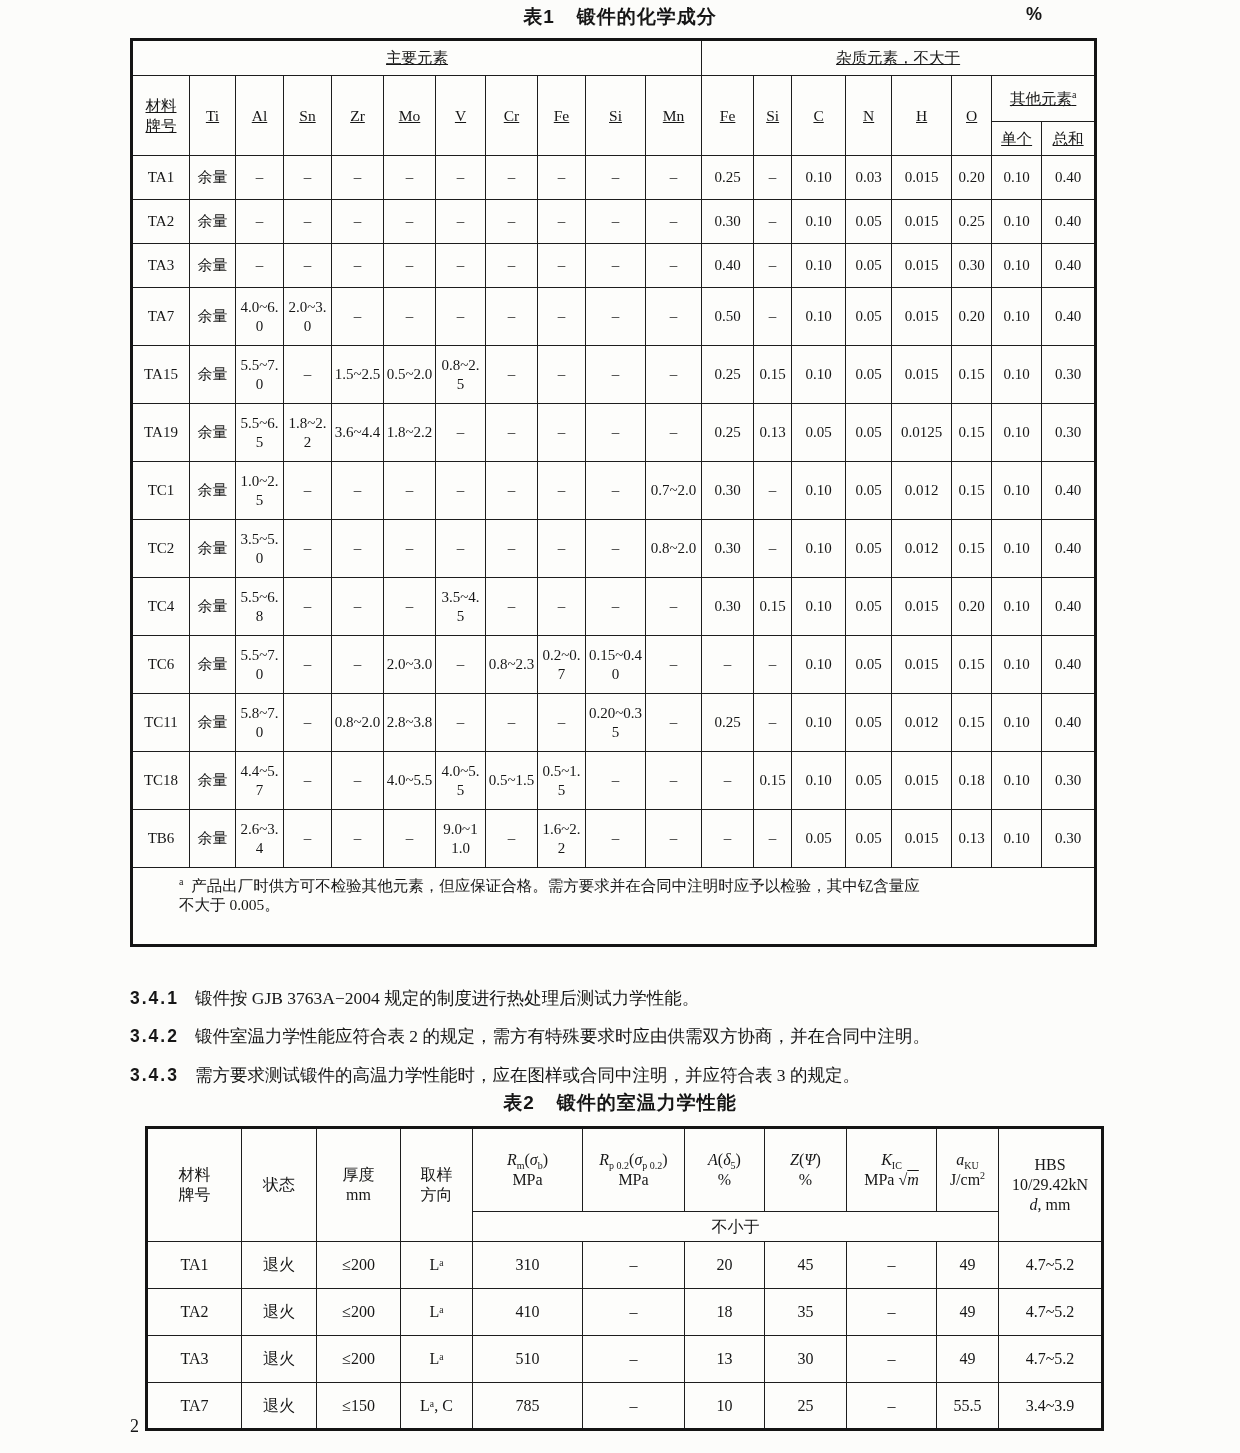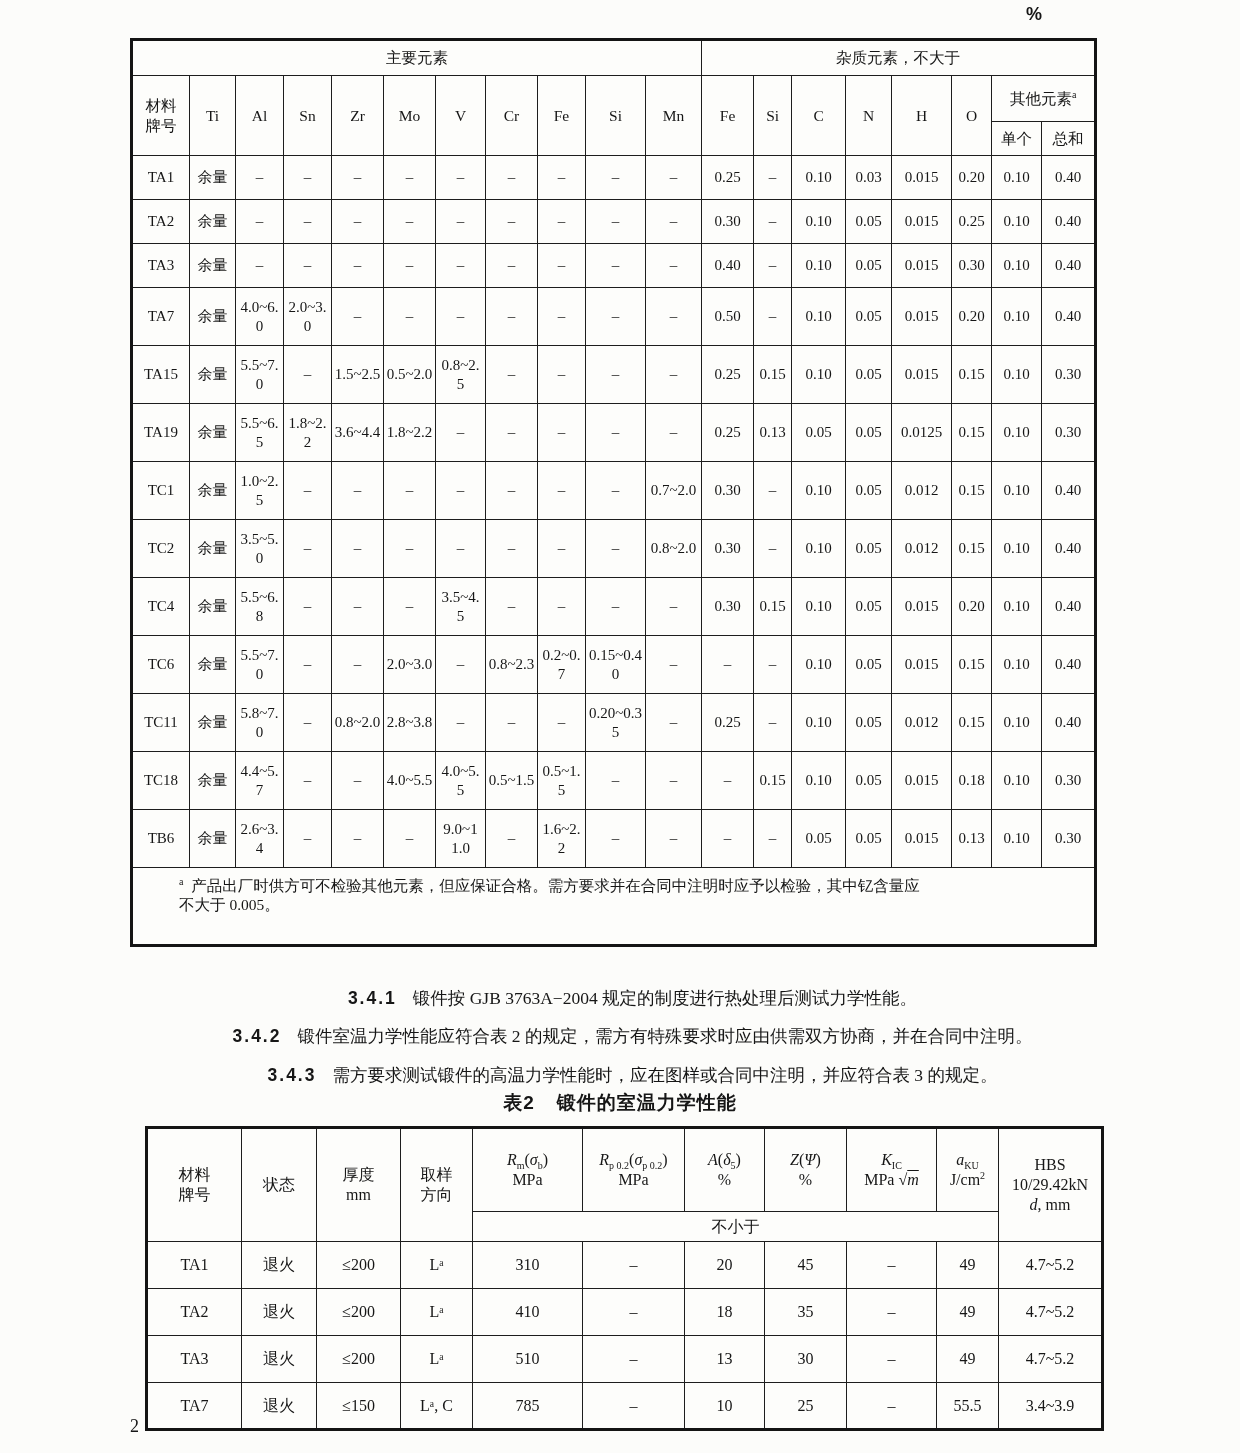"表1 锻件的化学成分" div.caption { html: none -> <div> <span>表1</span><span>锻件的化学成分</span> </div> }
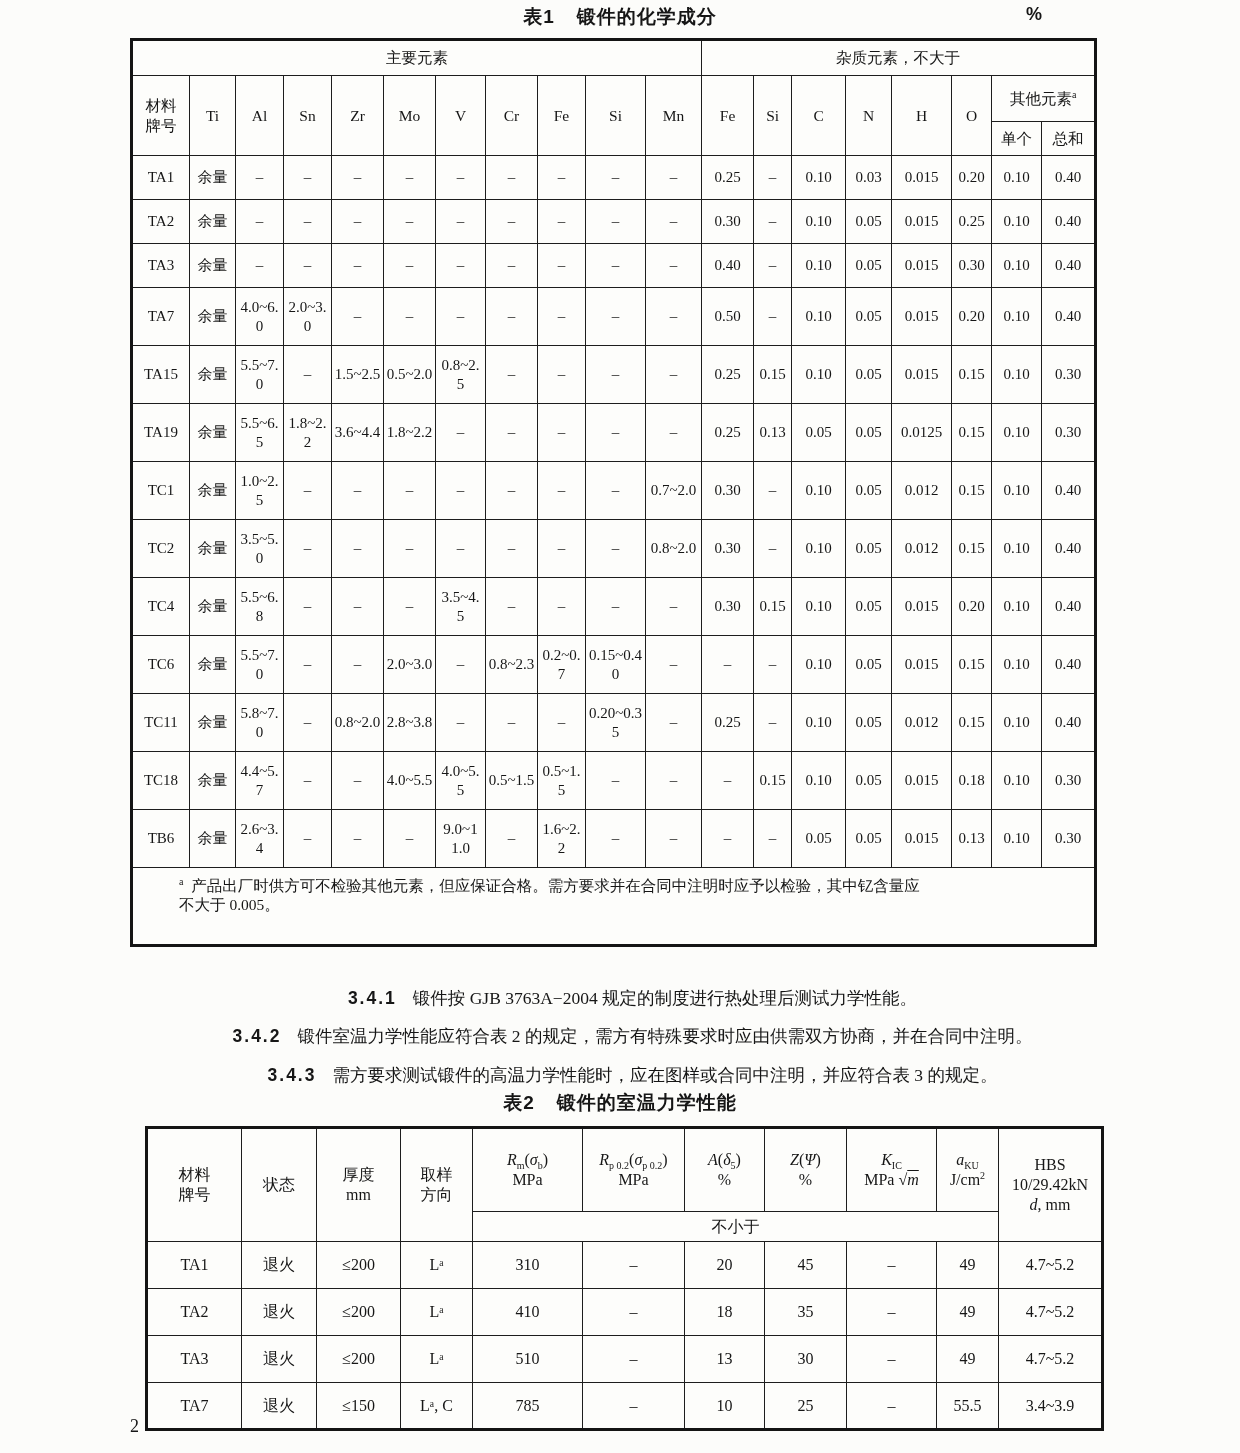"主要元素" #table1 thead th { text-decoration: none -> underline }
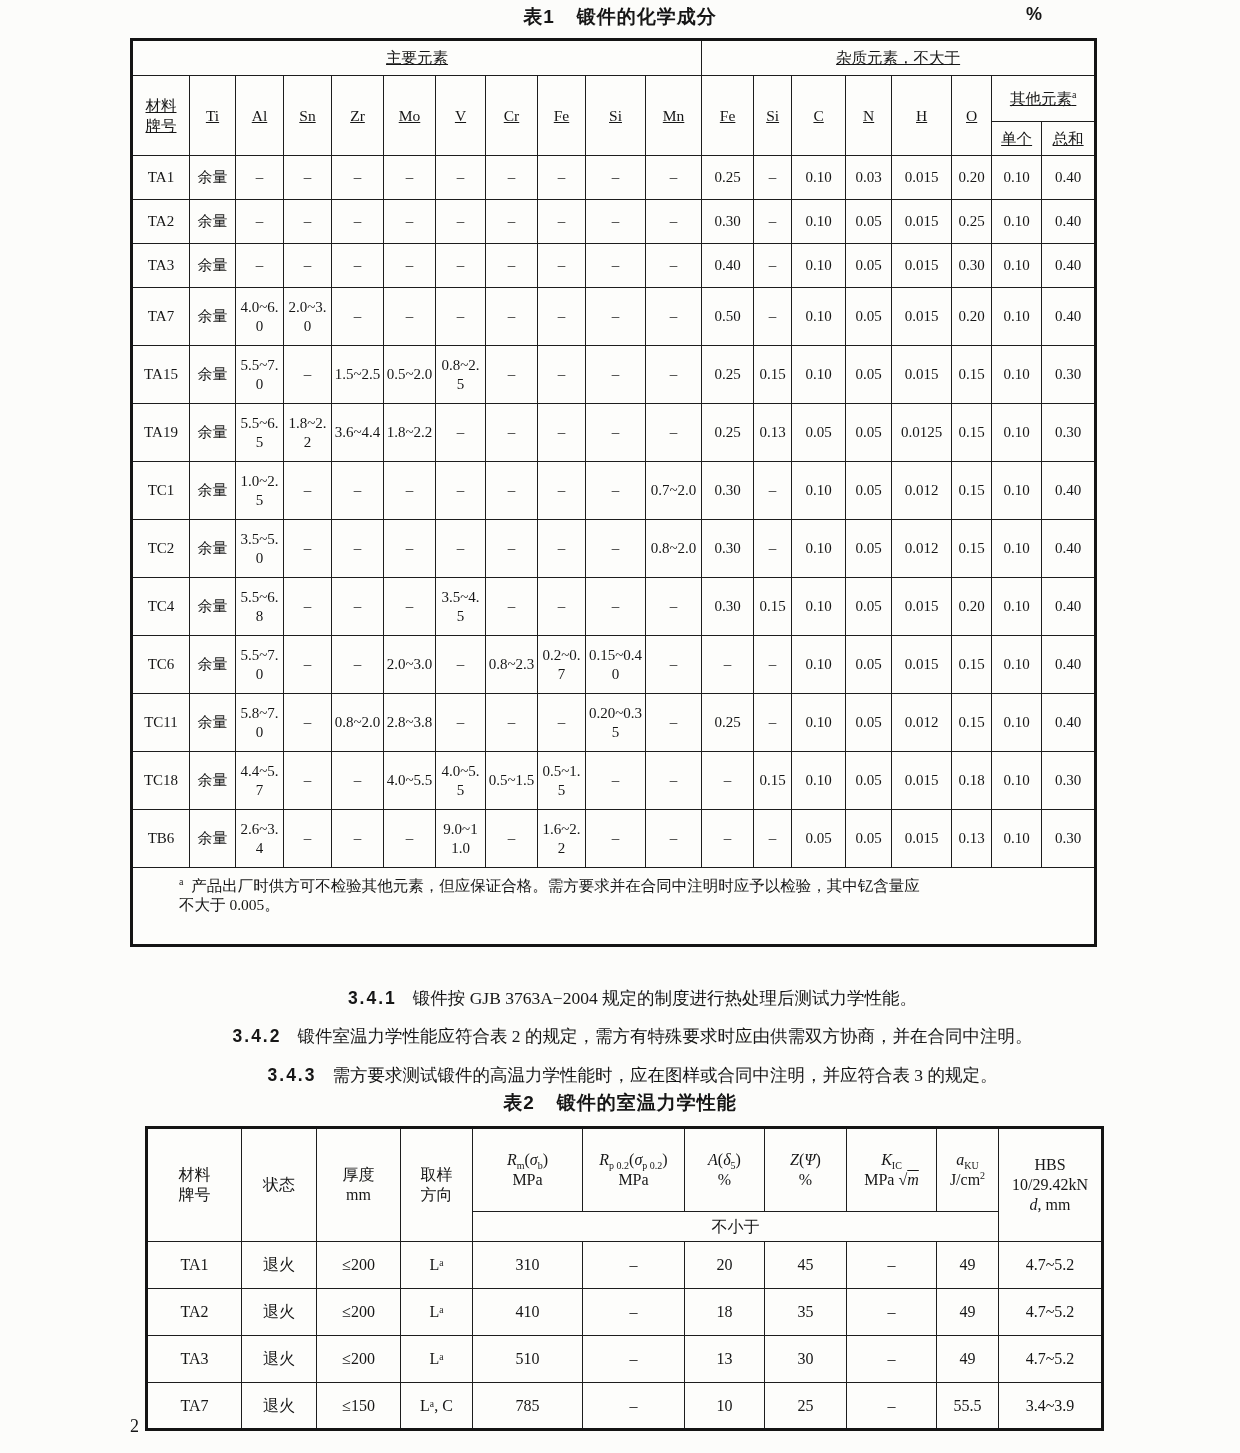"3.4.1 锻件按 GJB 3763A−2004" .paras p { text-align: center -> none }
